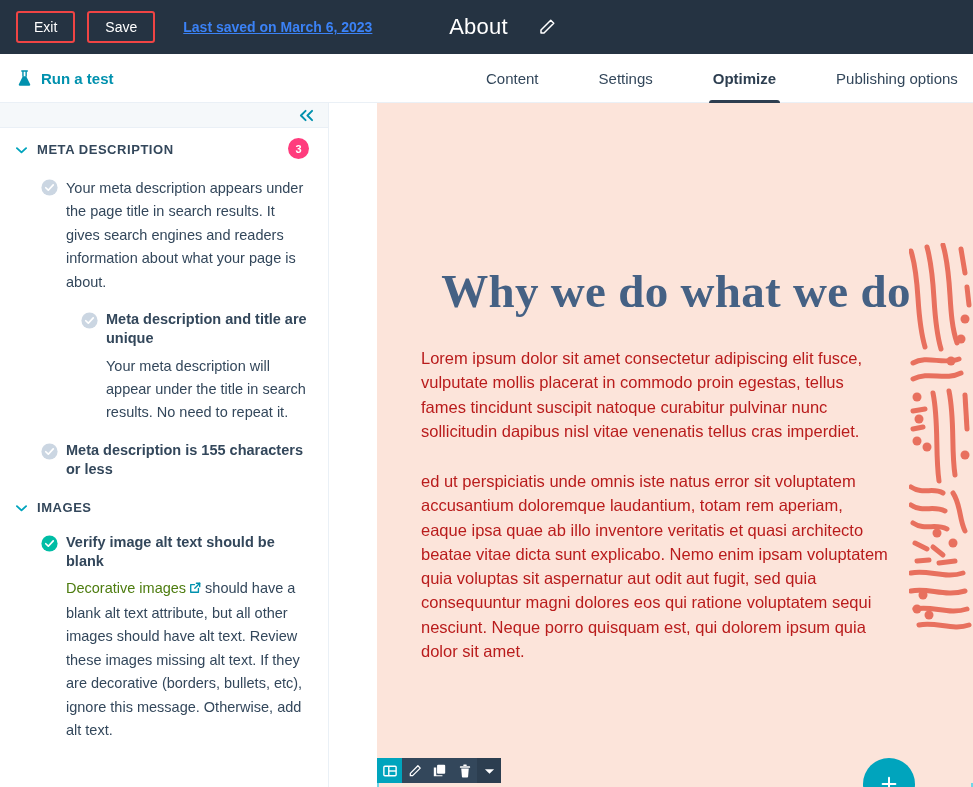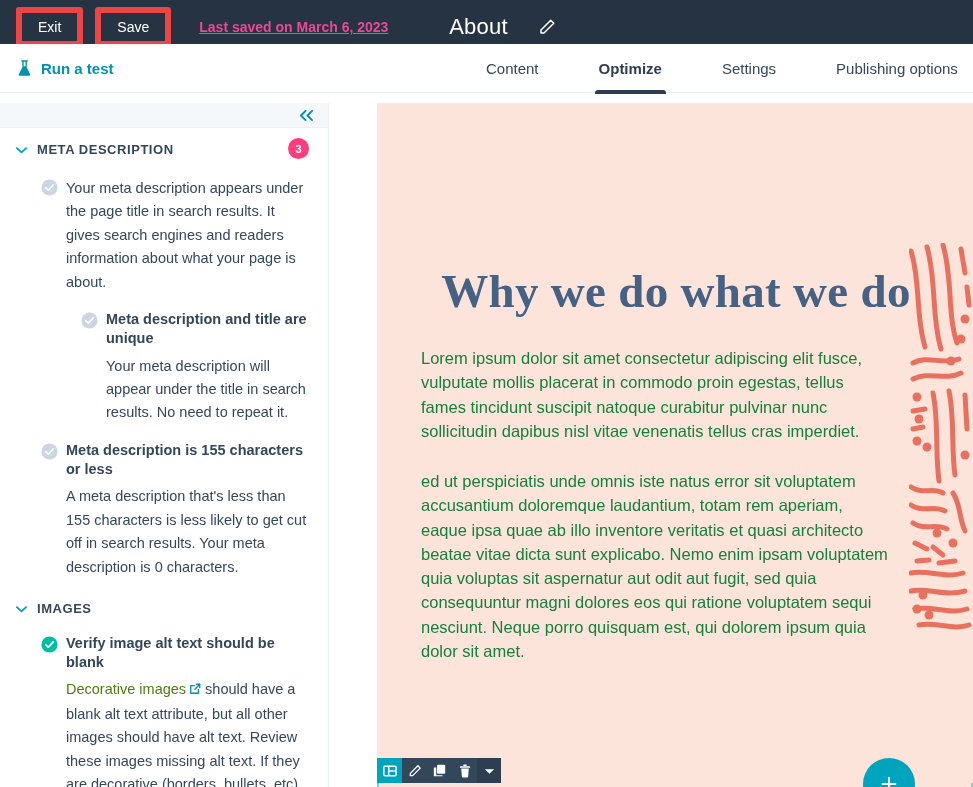"Exit" .tb-btn { border: 6px solid #ef4444 -> 2px solid #ef4444 }
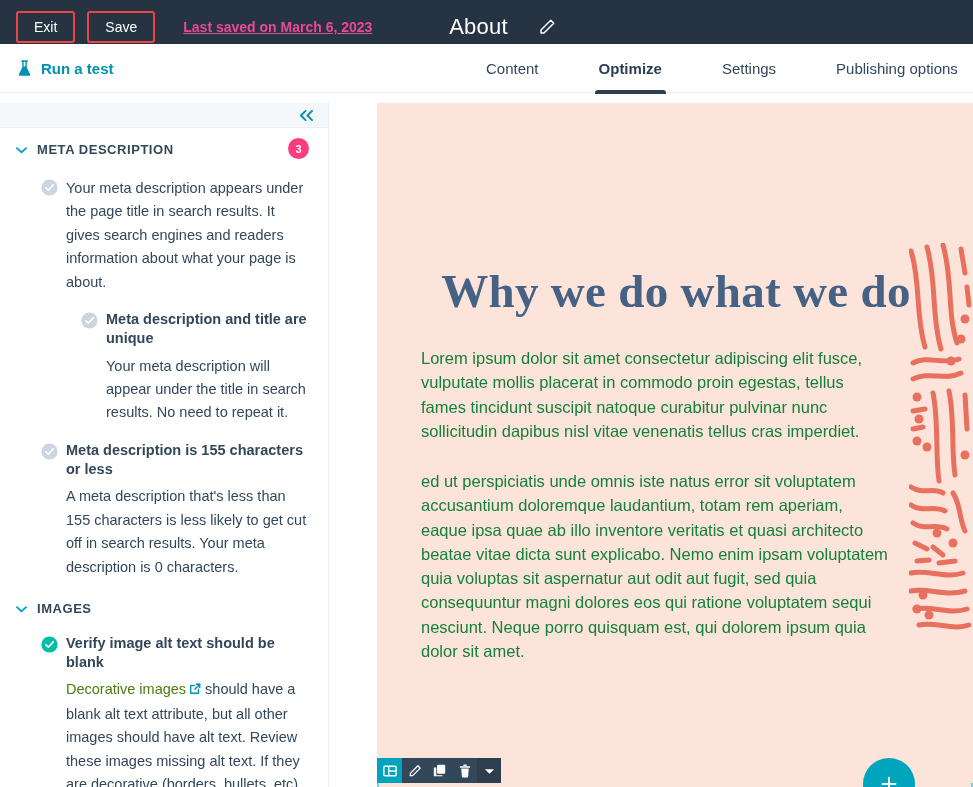"Last saved on March 6," .saved-link { color: #ec4899 -> #3b82f6 }
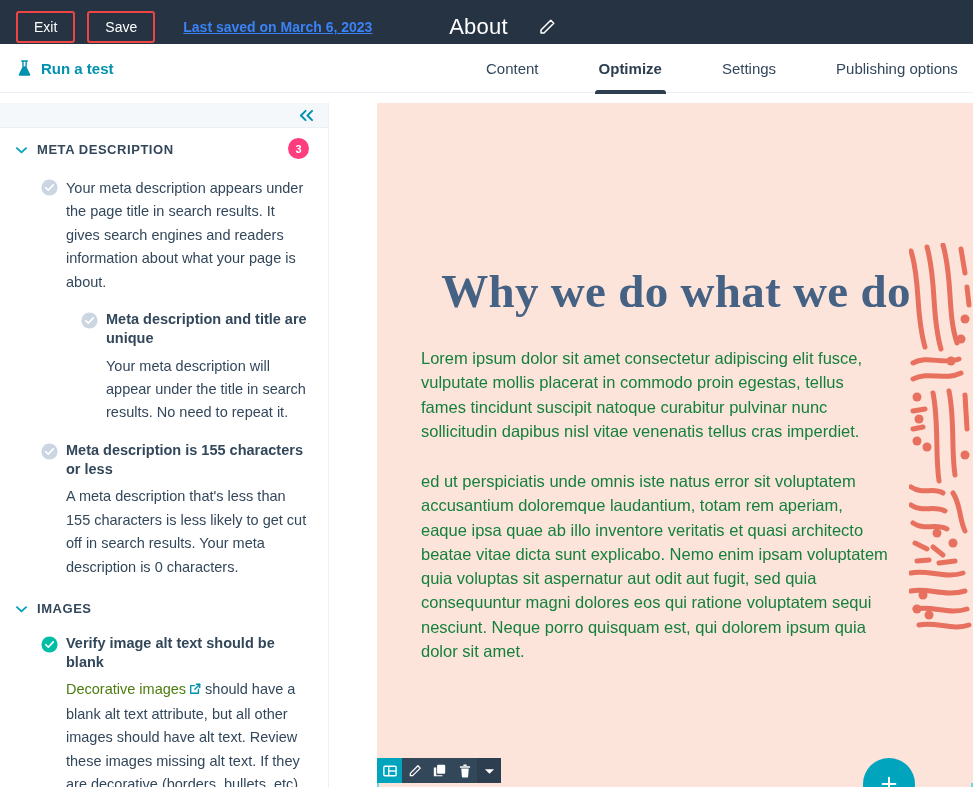"Run a test" .navbar { top: 44px -> 54px }
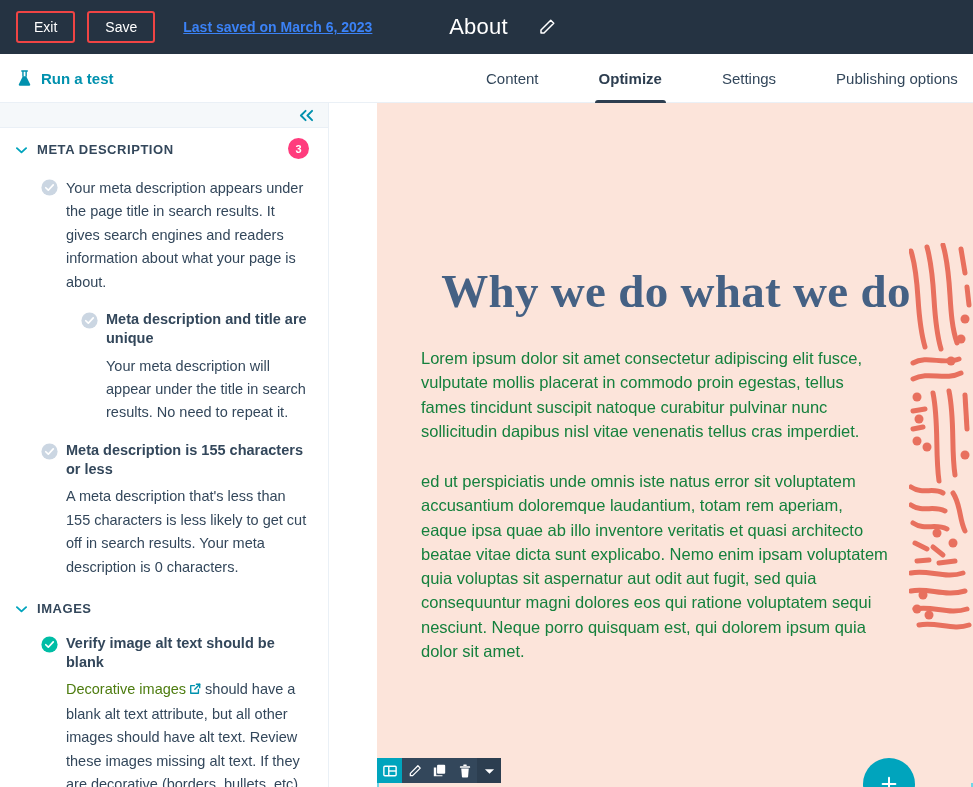"Optimize" div.tab { order: before "Settings" -> after "Settings" }
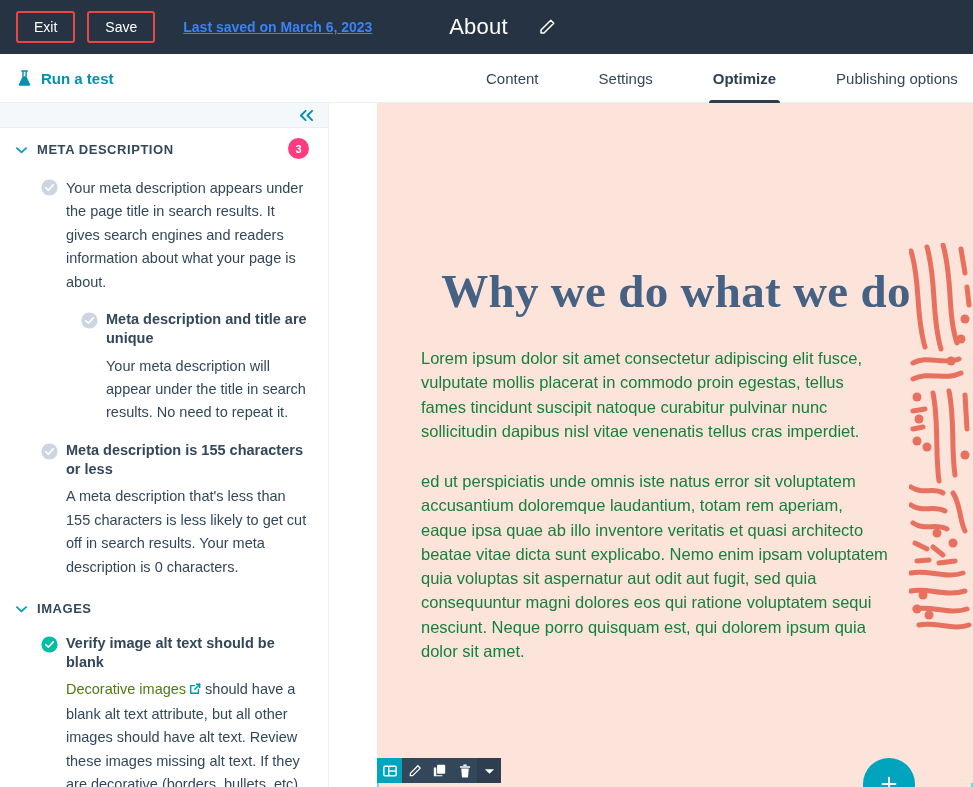"Lorem ipsum dolor sit amet" .body-para { color: #15803d -> #b91c1c }
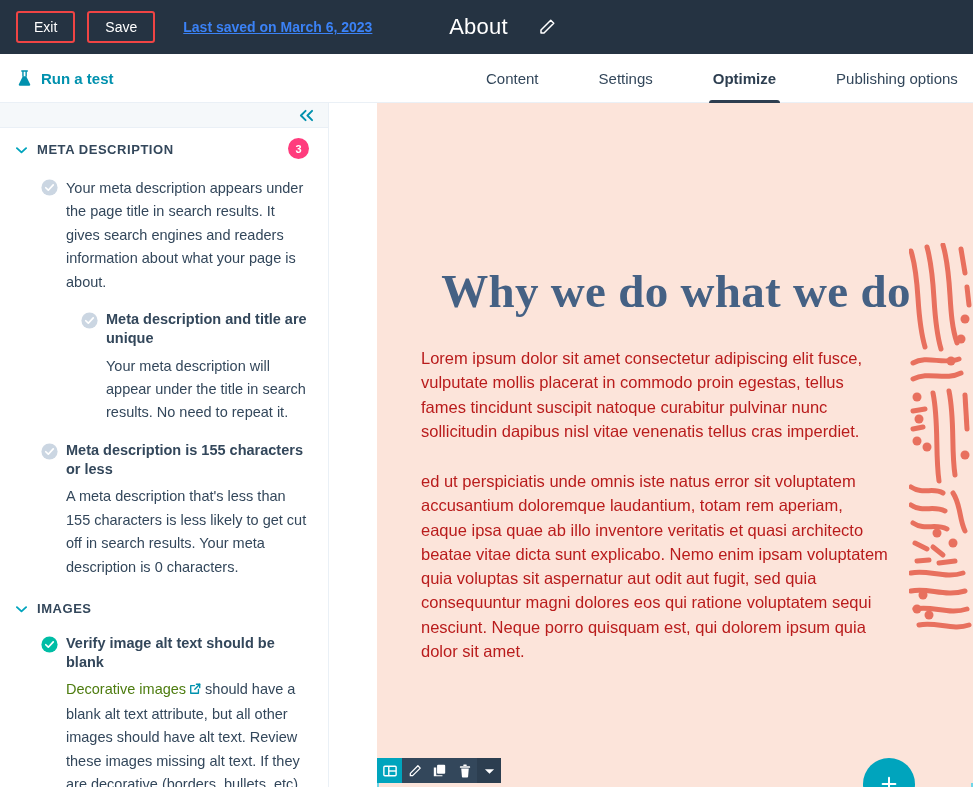"A meta description that's less" div.check-body { html: <div>A meta description that's less than 155 characters is less likely to get cut off in search results. Your meta description is 0 characters.</div> -> none }
